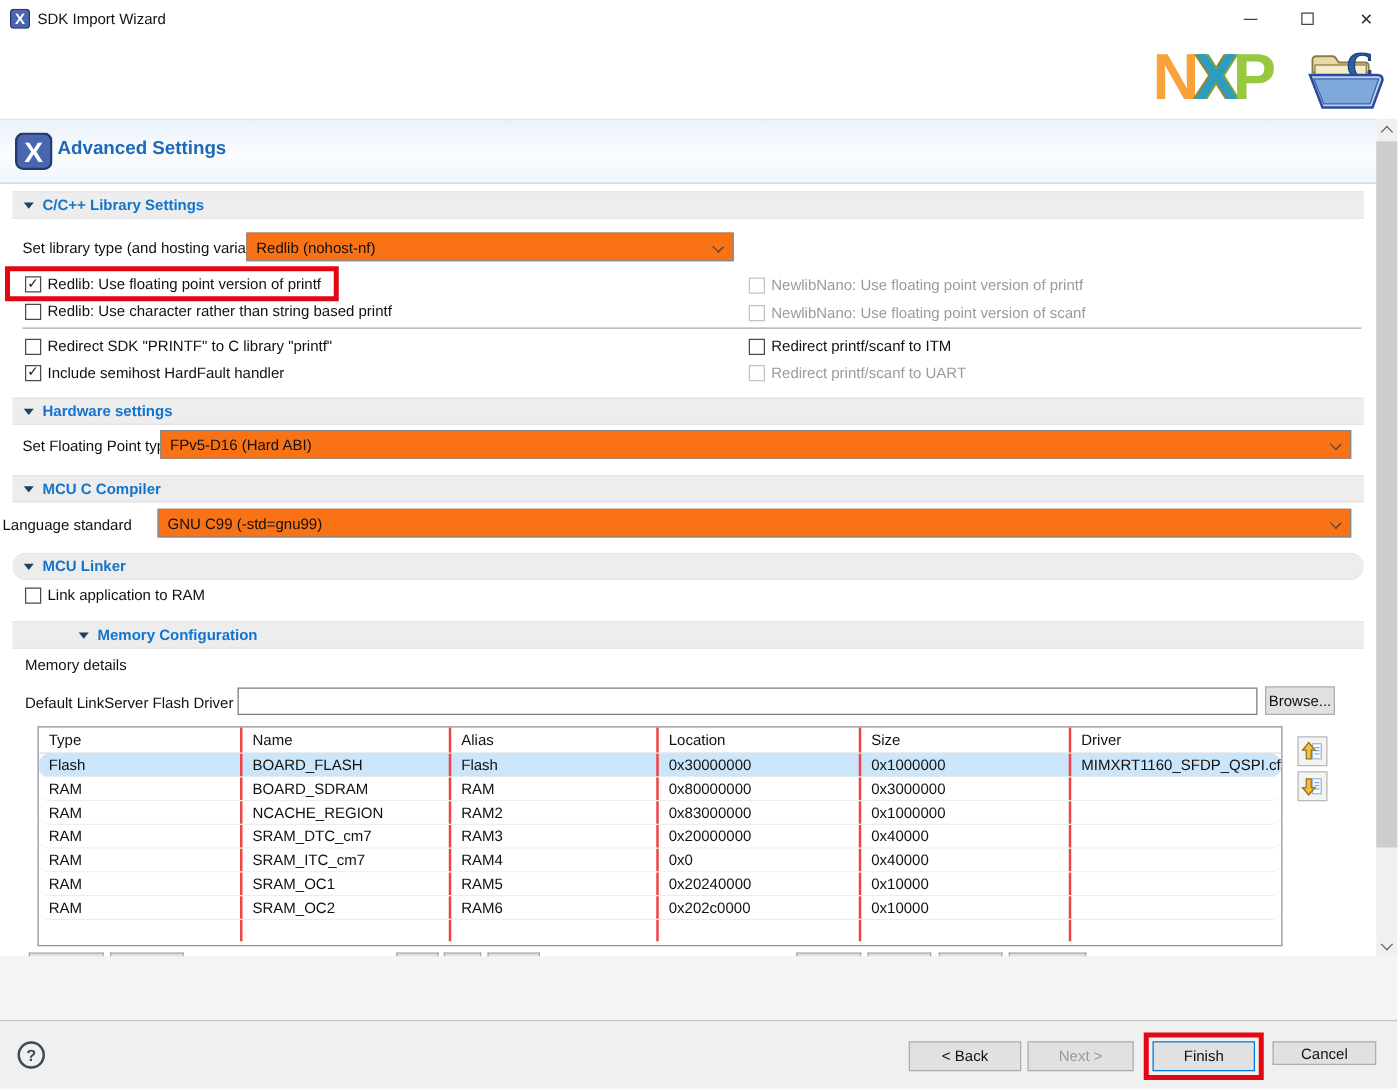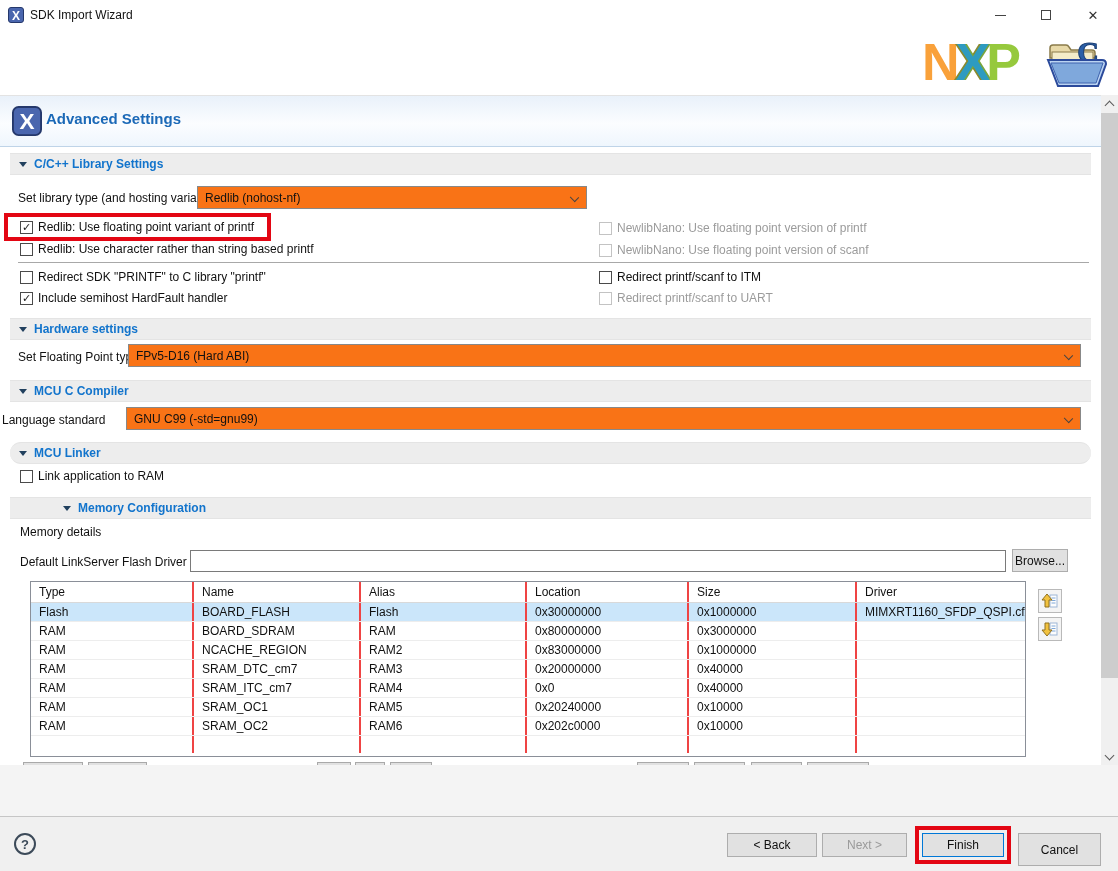"Redlib: Use floating point variant" span.cbl { text: variant -> version }
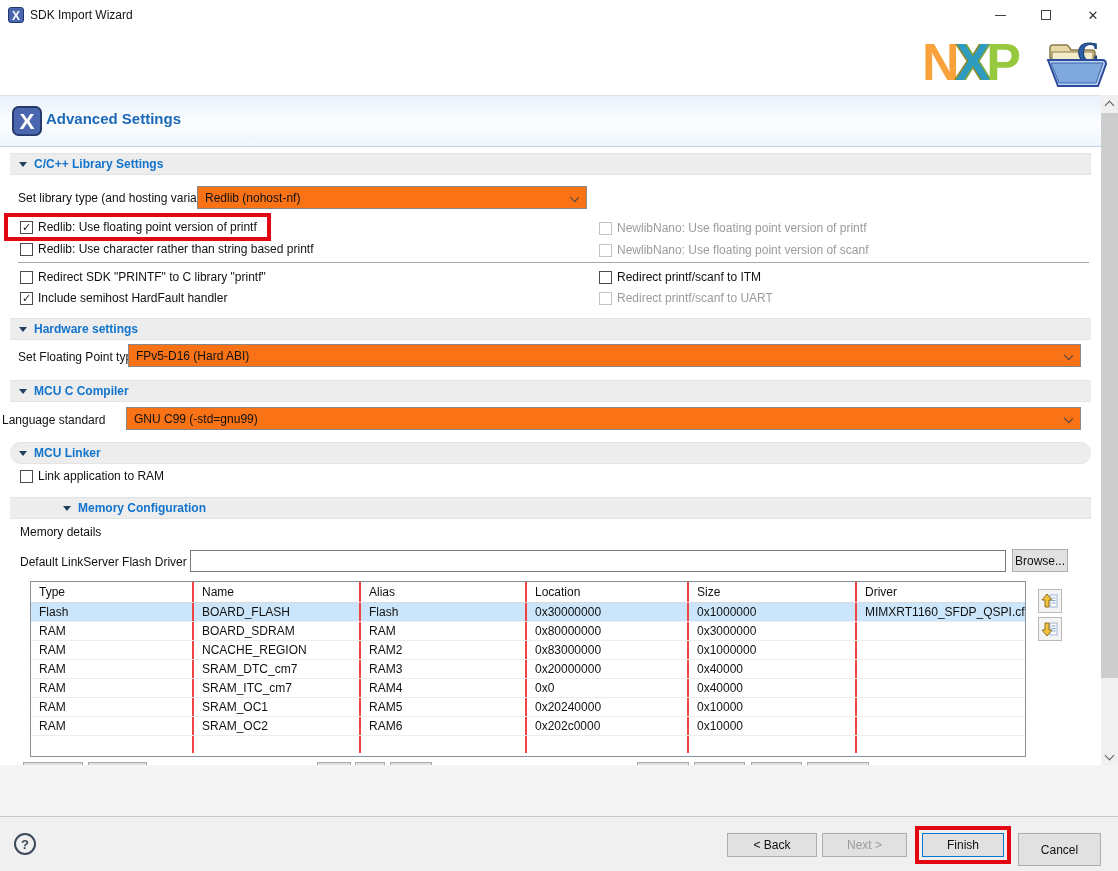"Flash" .trow.body { border-radius: none -> 8px }
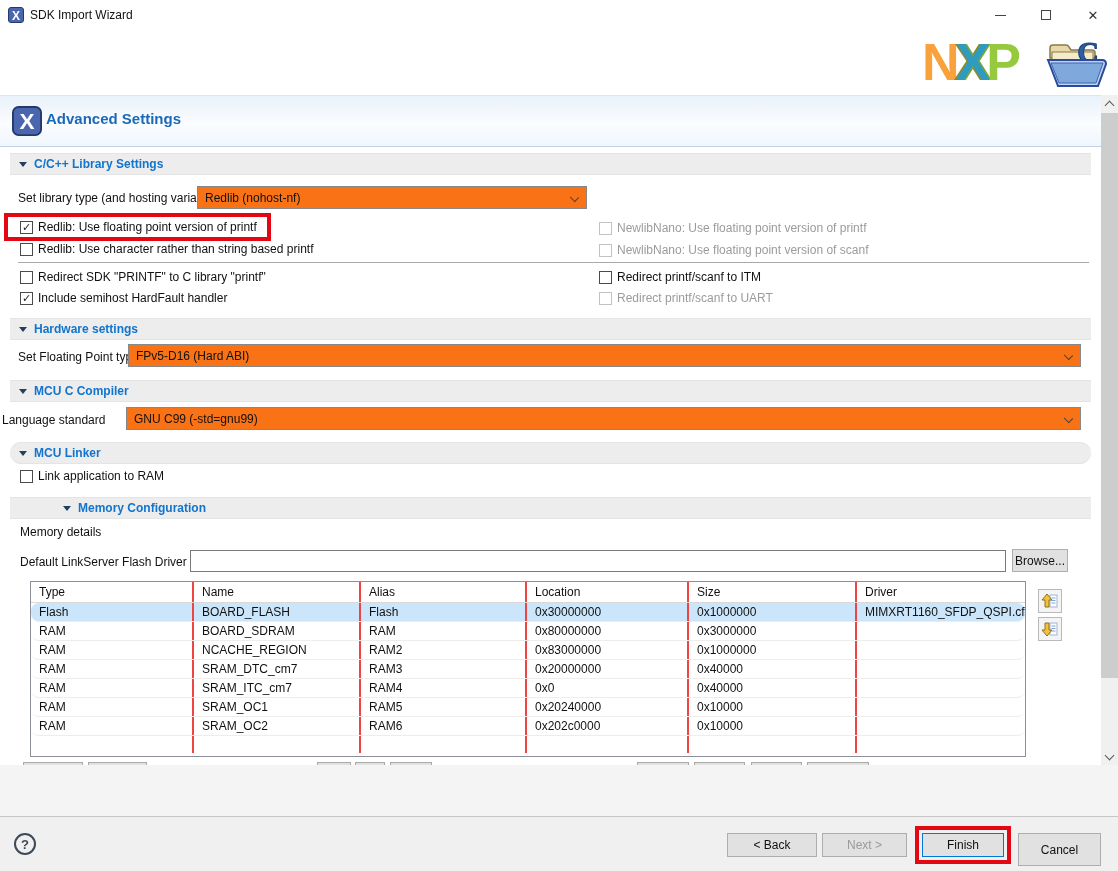"Cancel" div.btn { height: 33px -> 19px }
